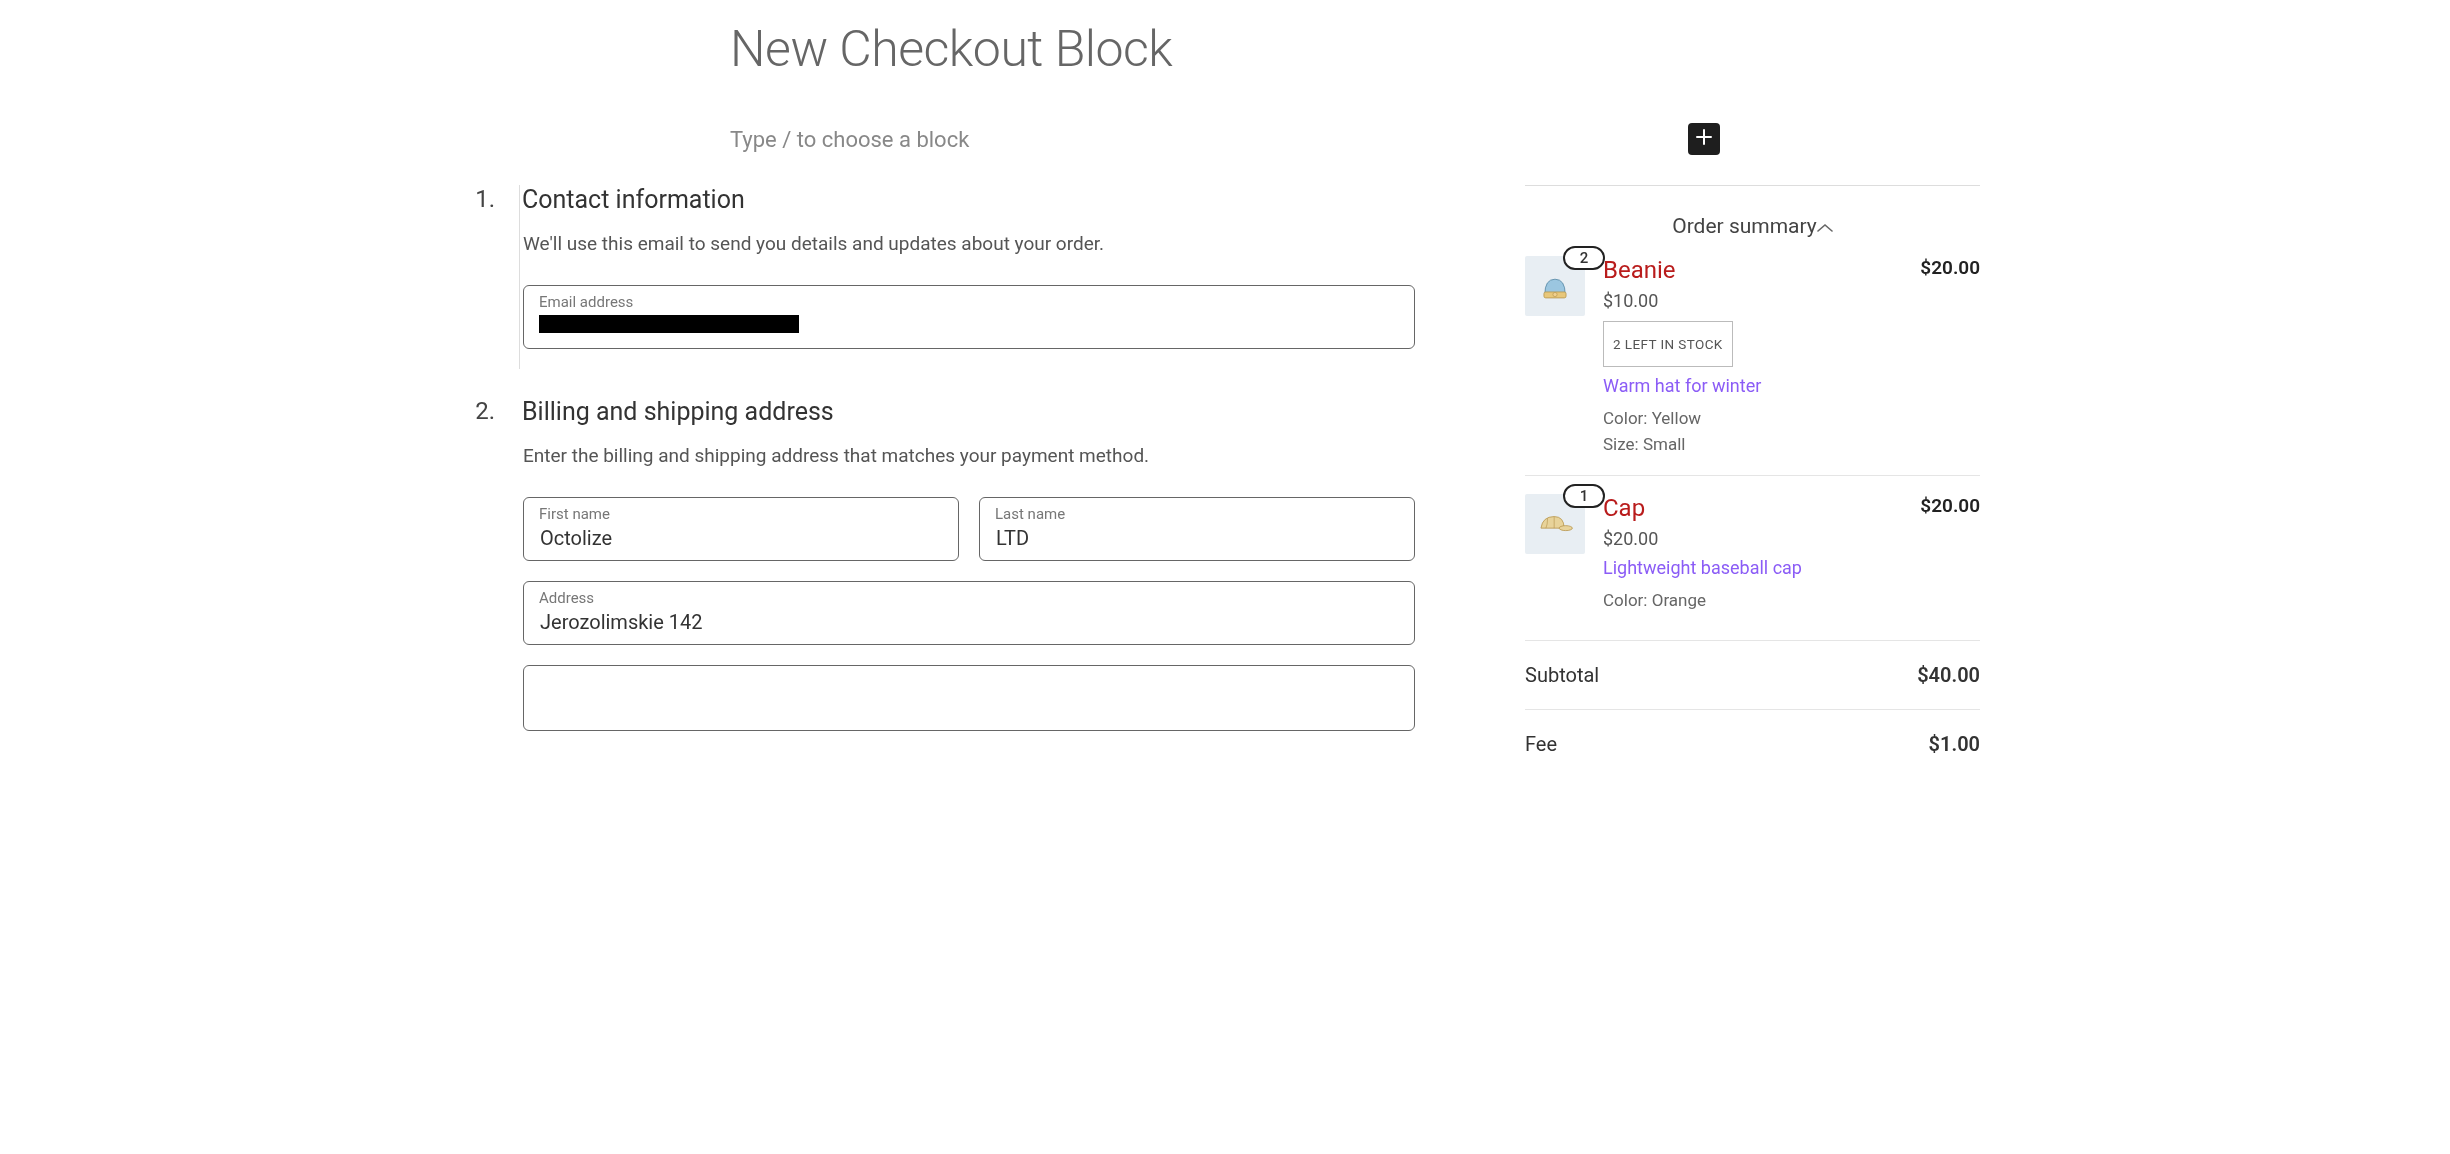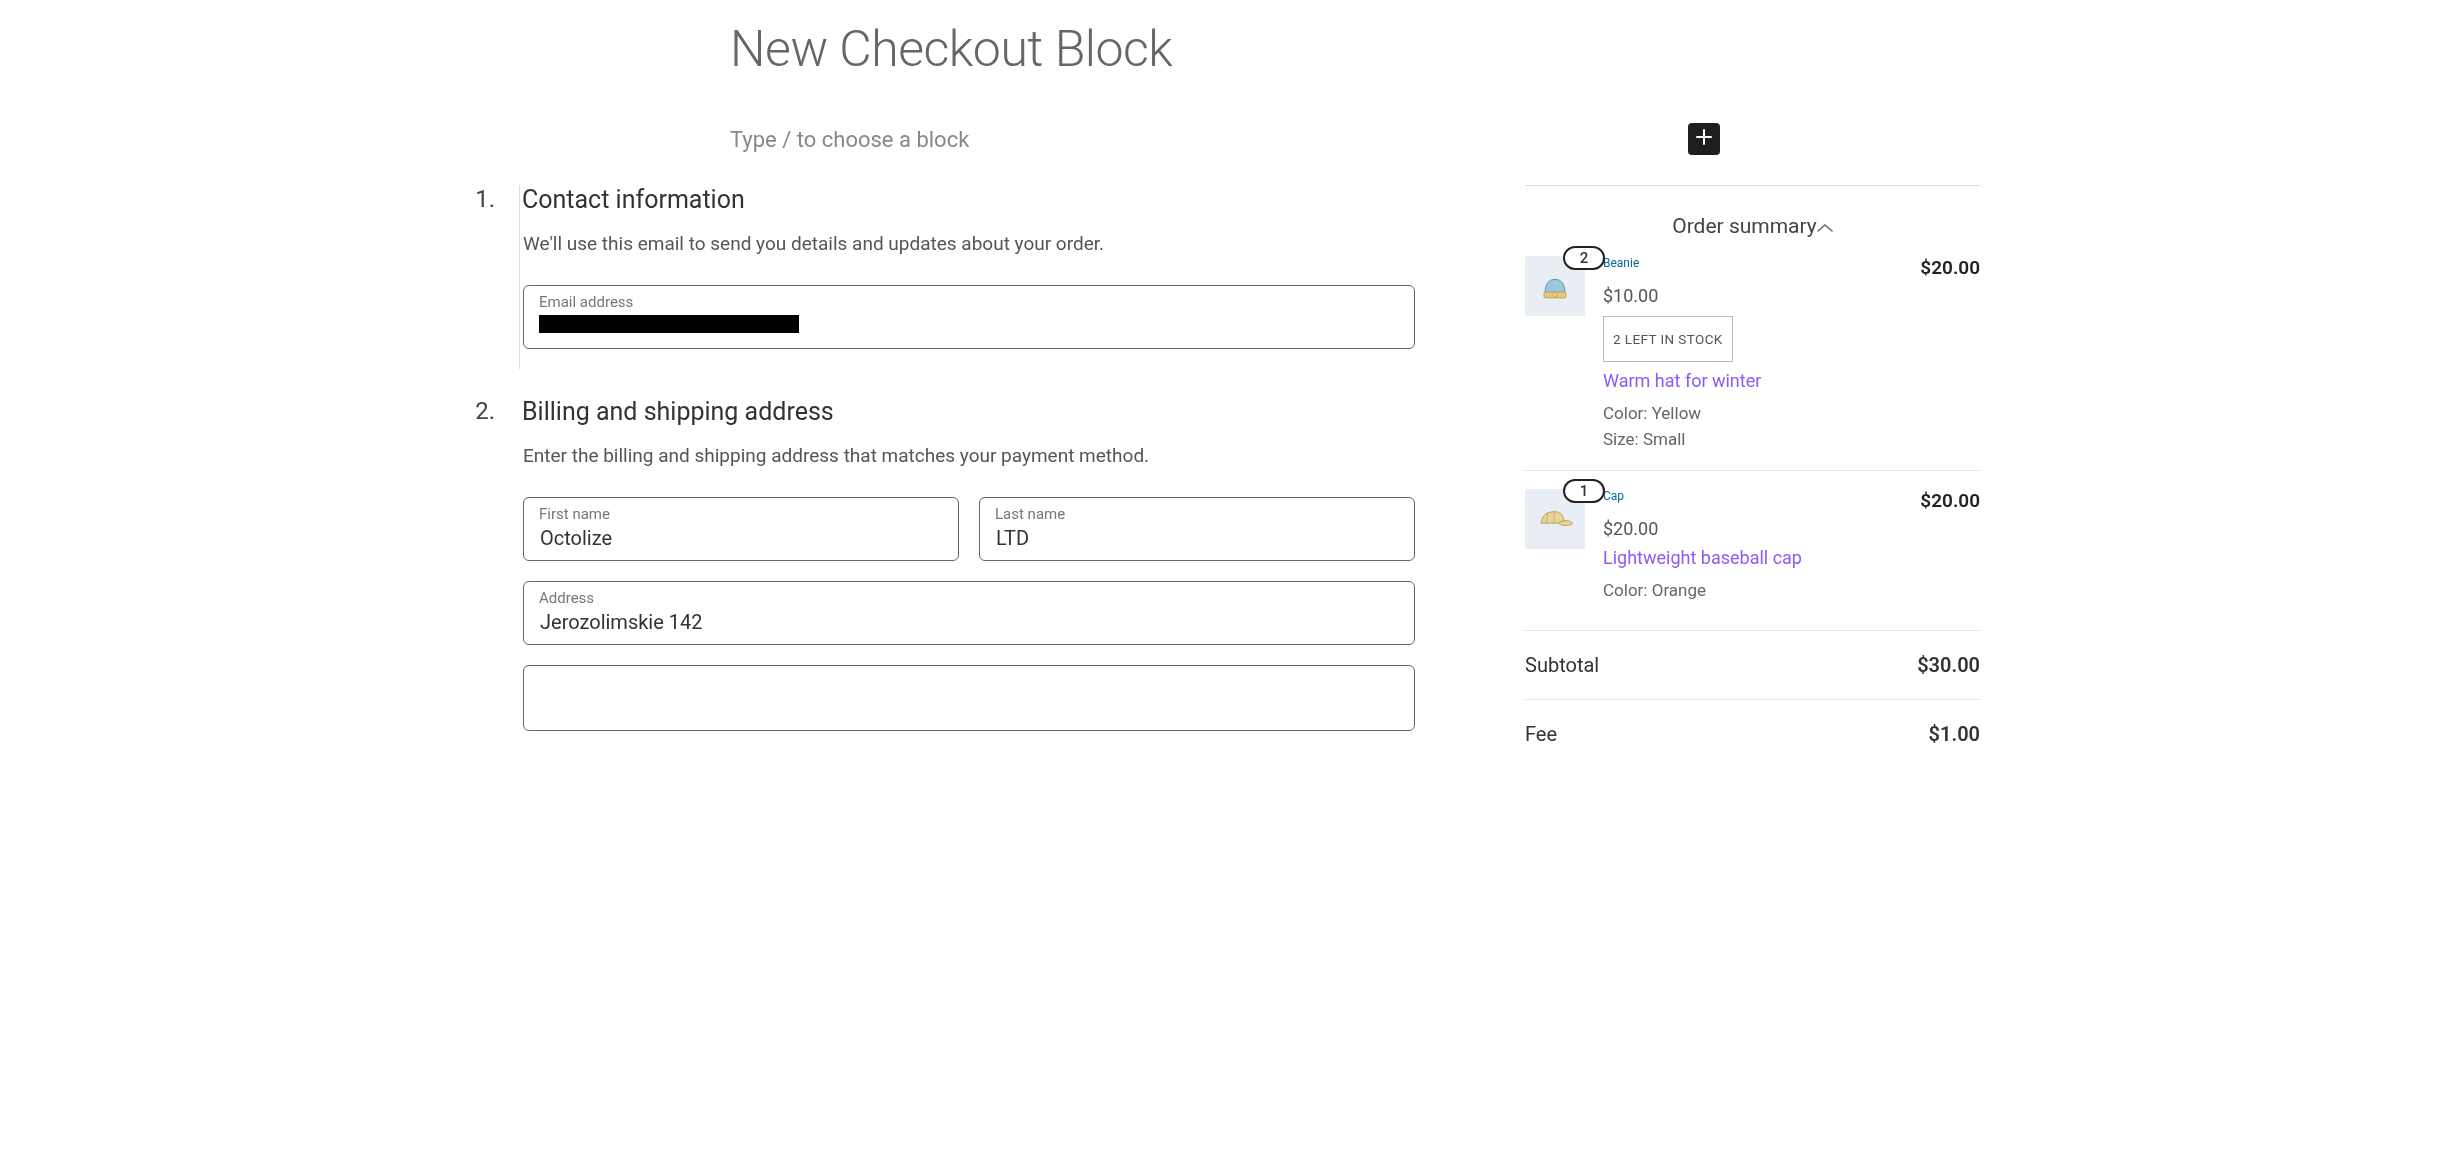"Beanie" .item-name { color: #0369a1 -> #b91c1c; font-size: 12px -> 24px }
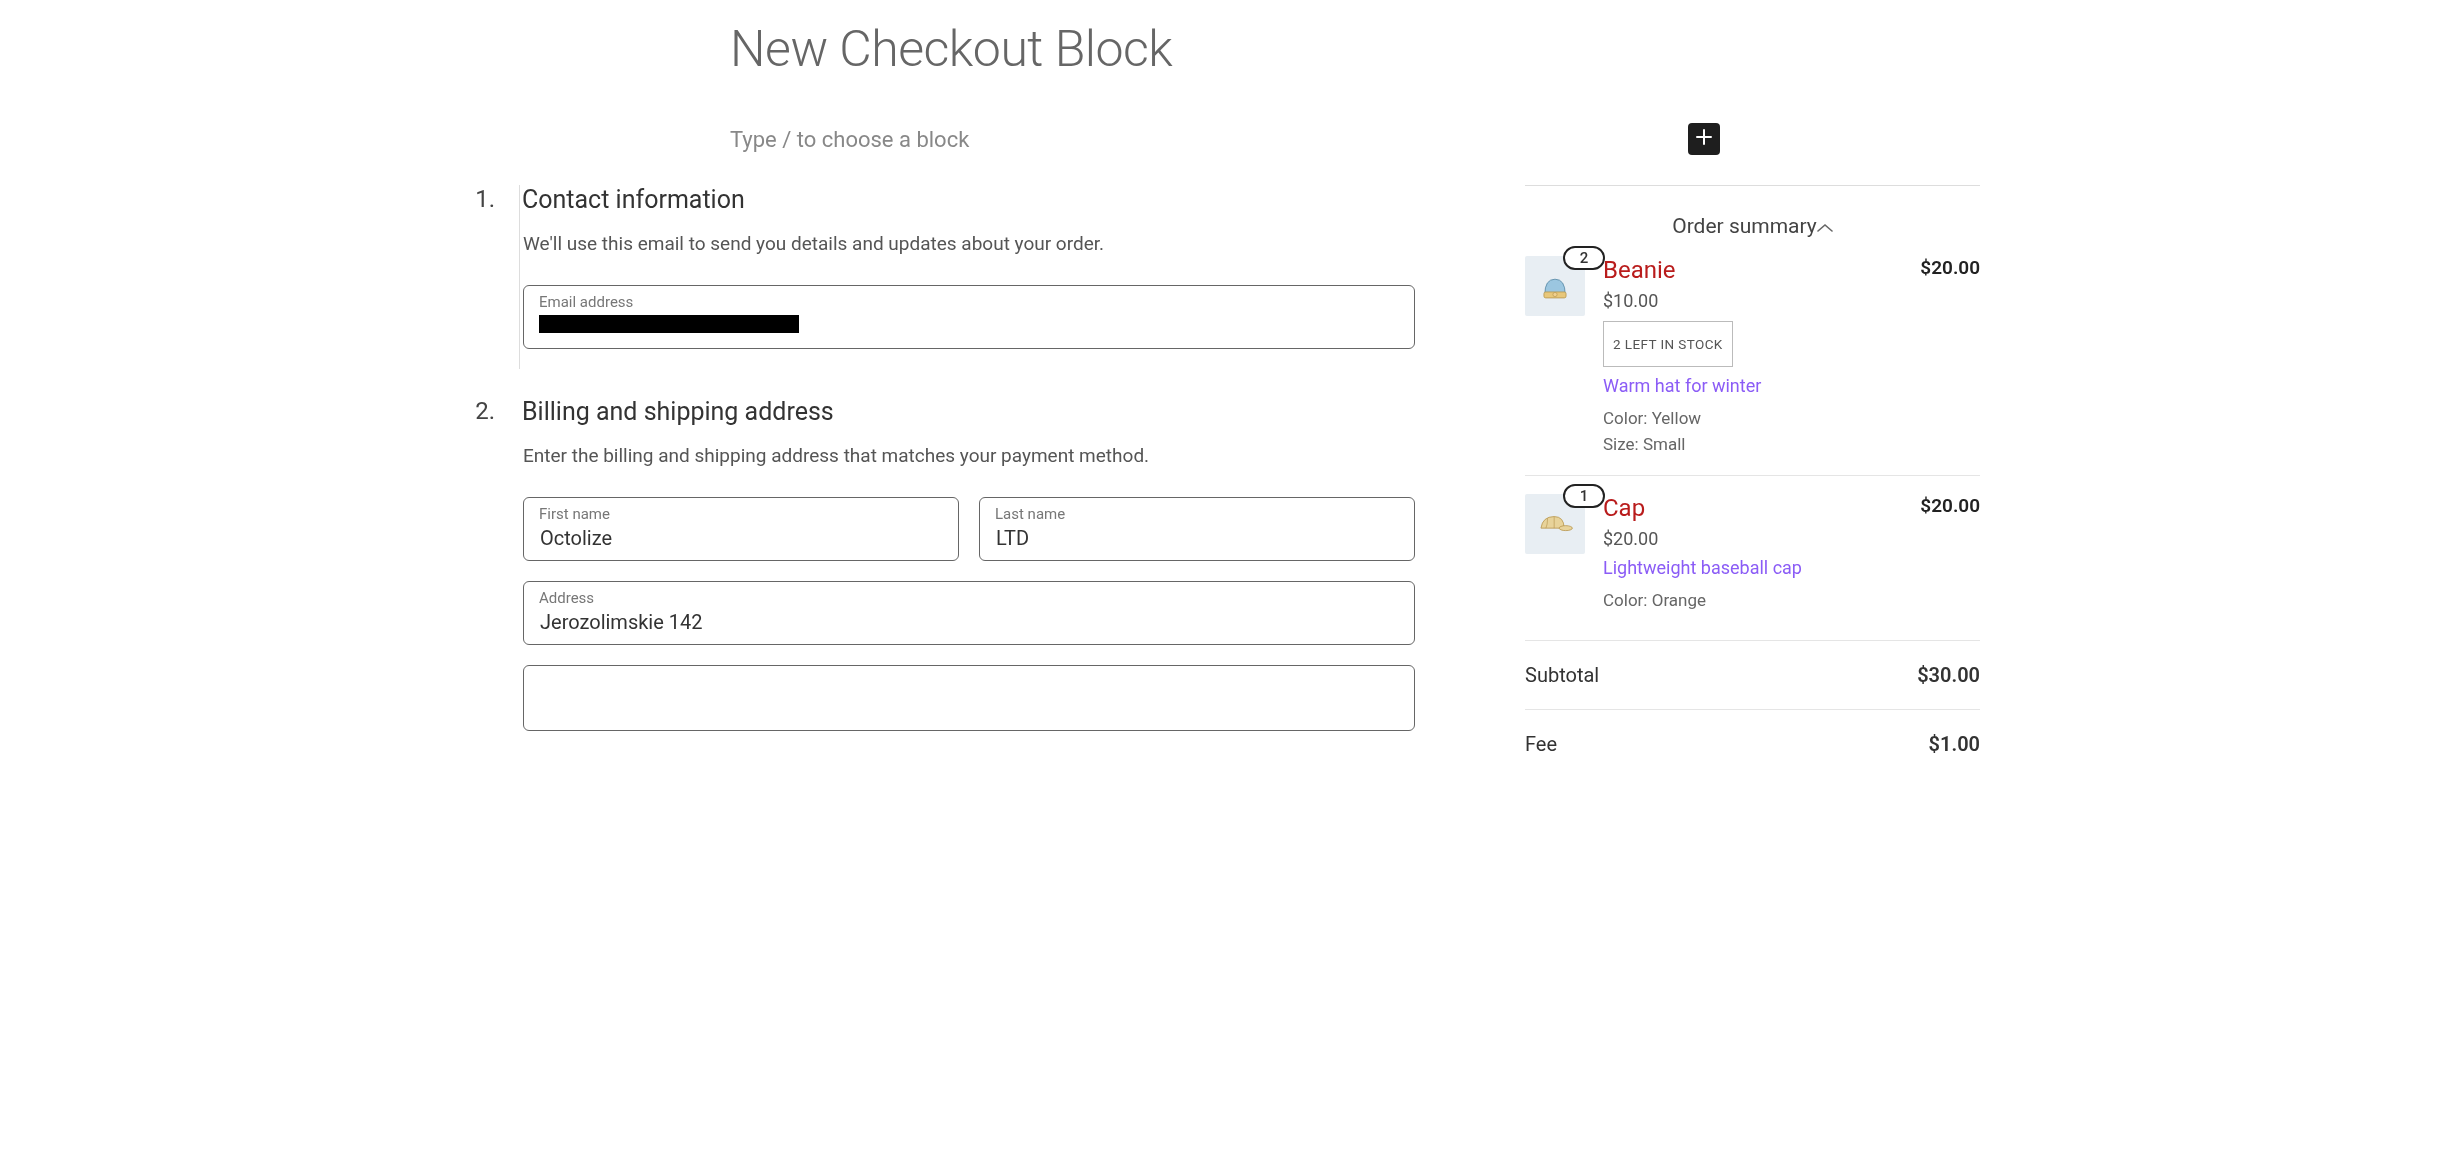"$30.00" span.amount { text: $30.00 -> $40.00 }
